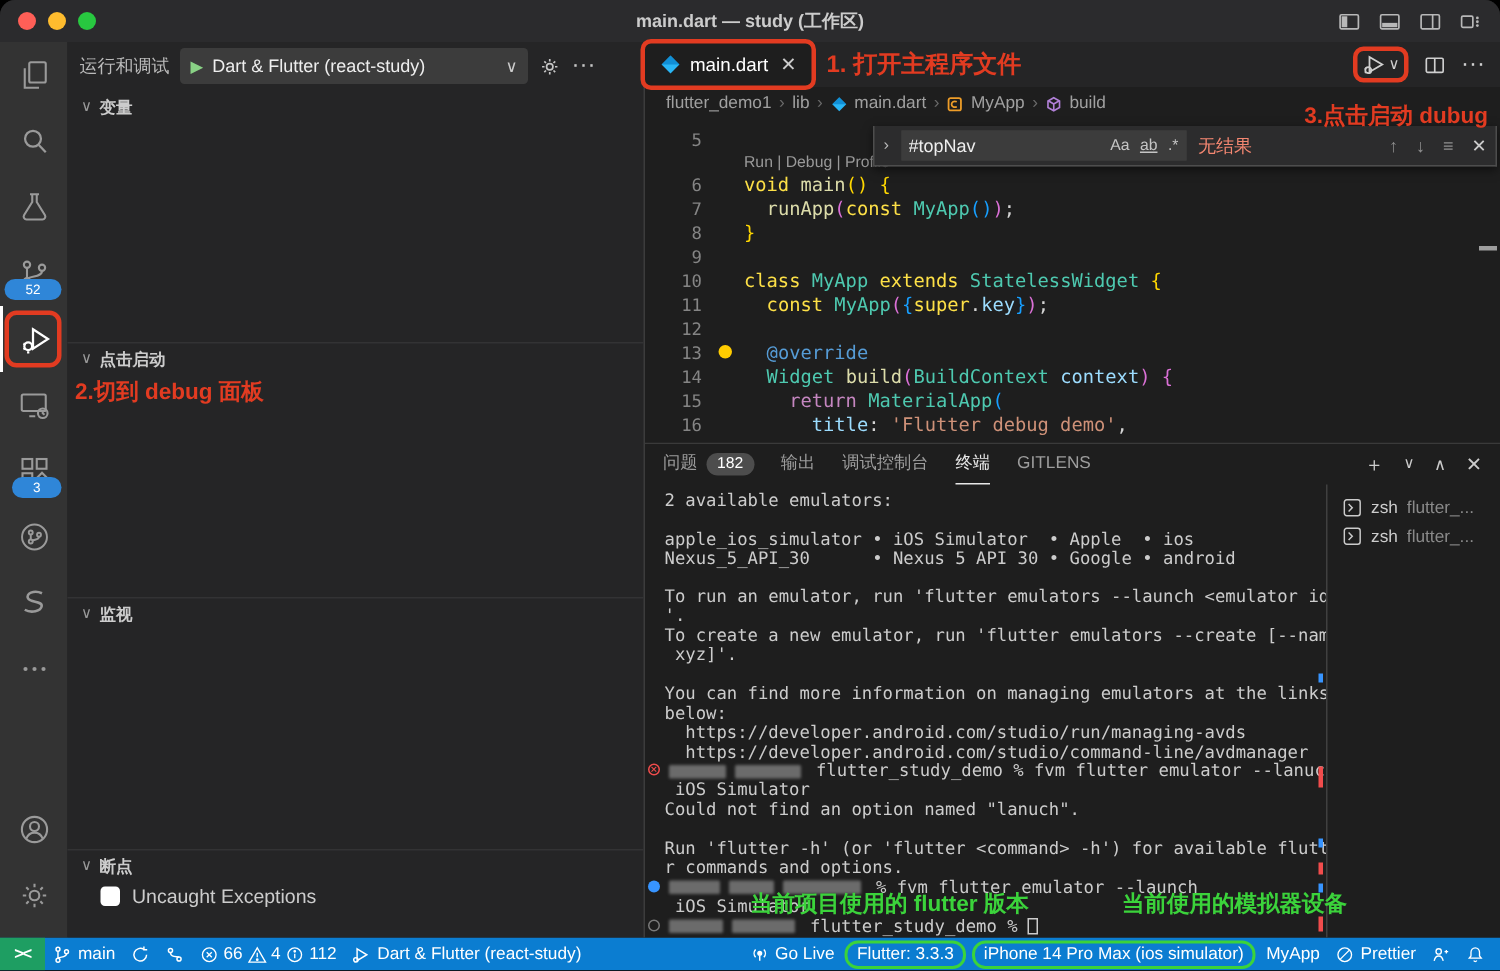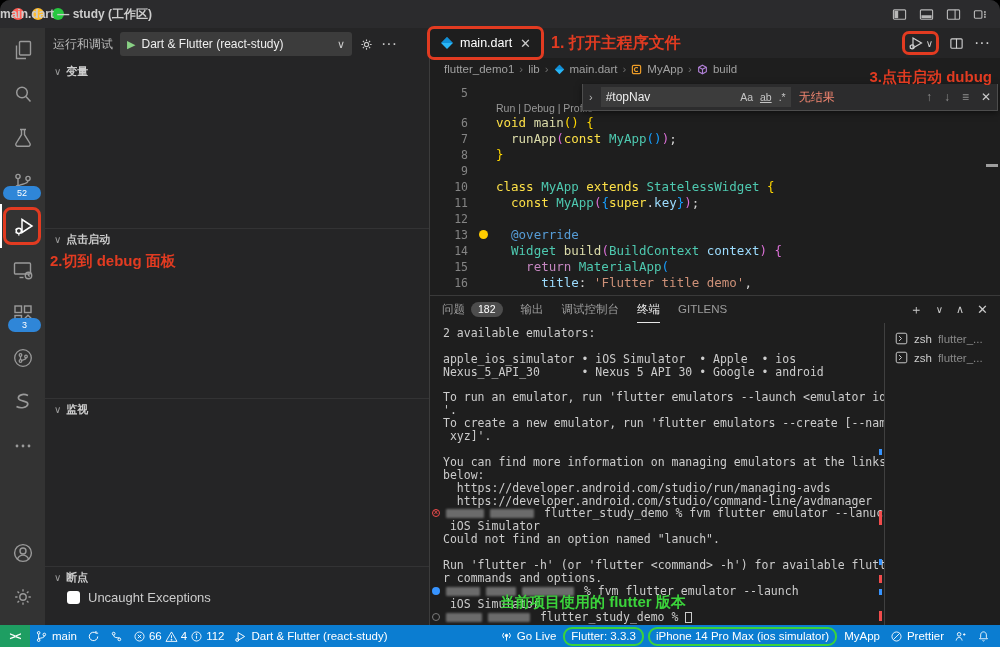"main.dart — study (工作区)" .win-title { text-align: left -> center }
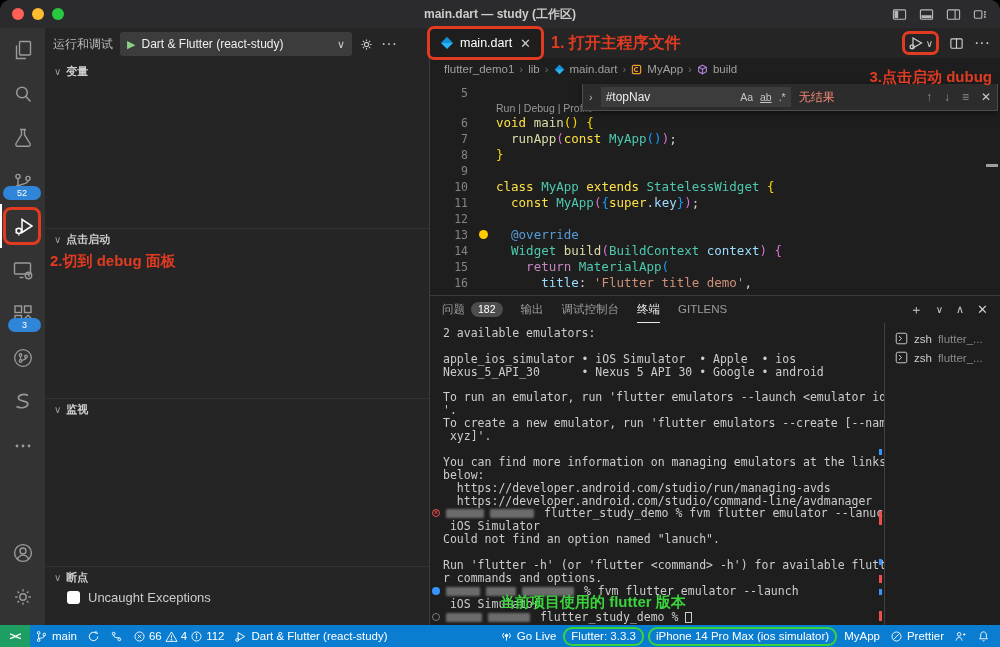"'Flutter title demo'" span.tk-str { text: title -> debug }
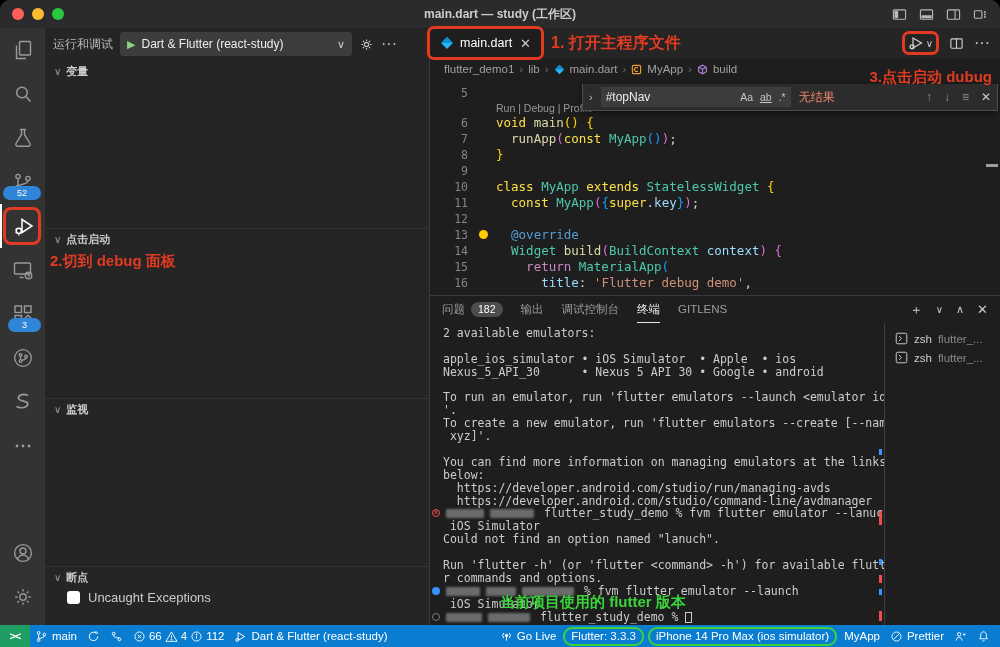"当前使用的模拟器设备" div.noteg { html: none -> <div>当前使用的模拟器设备</div> }
